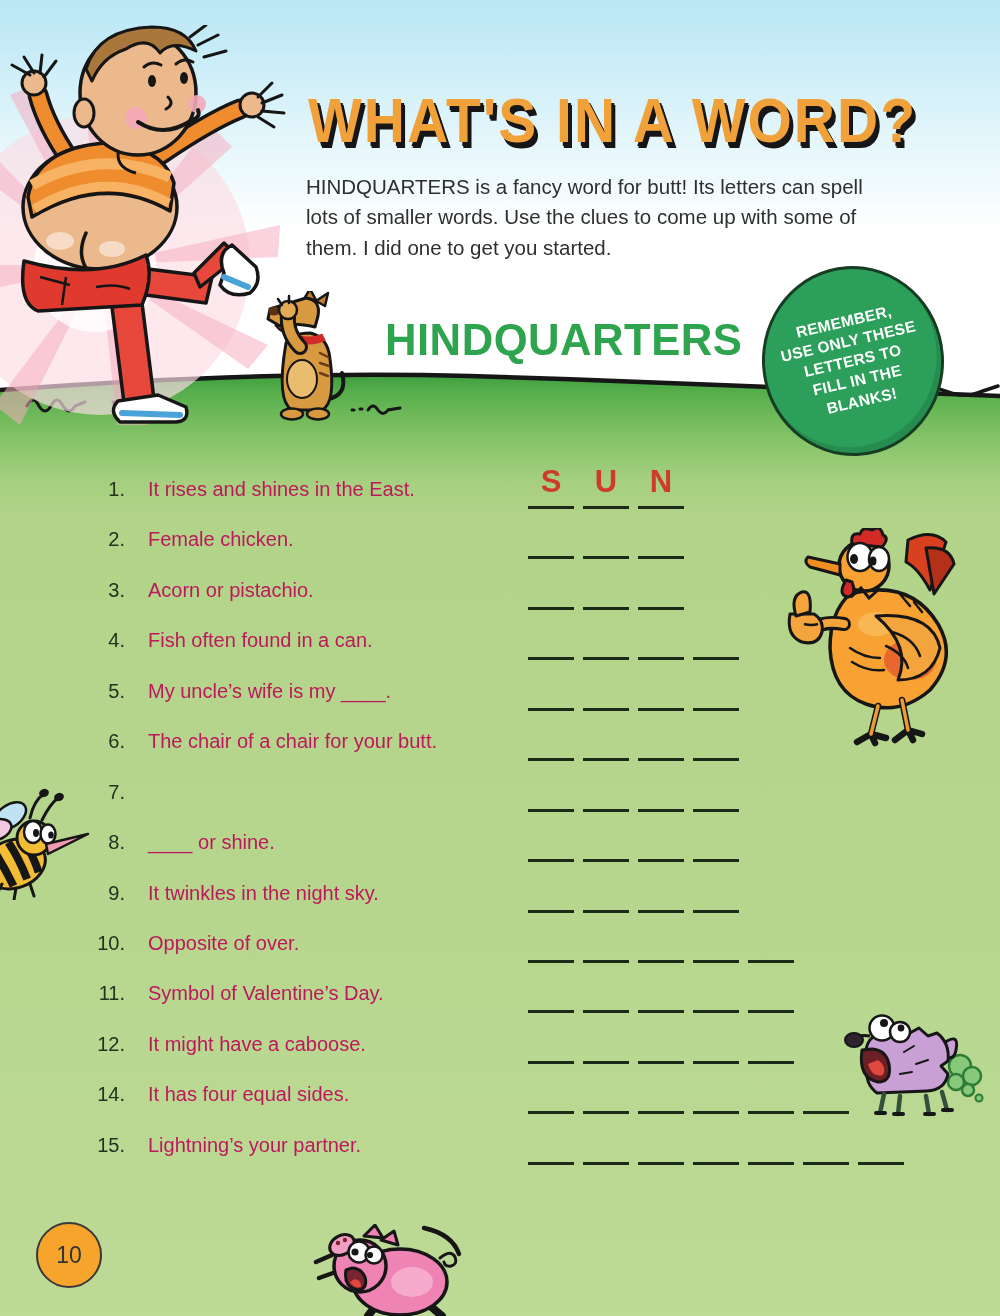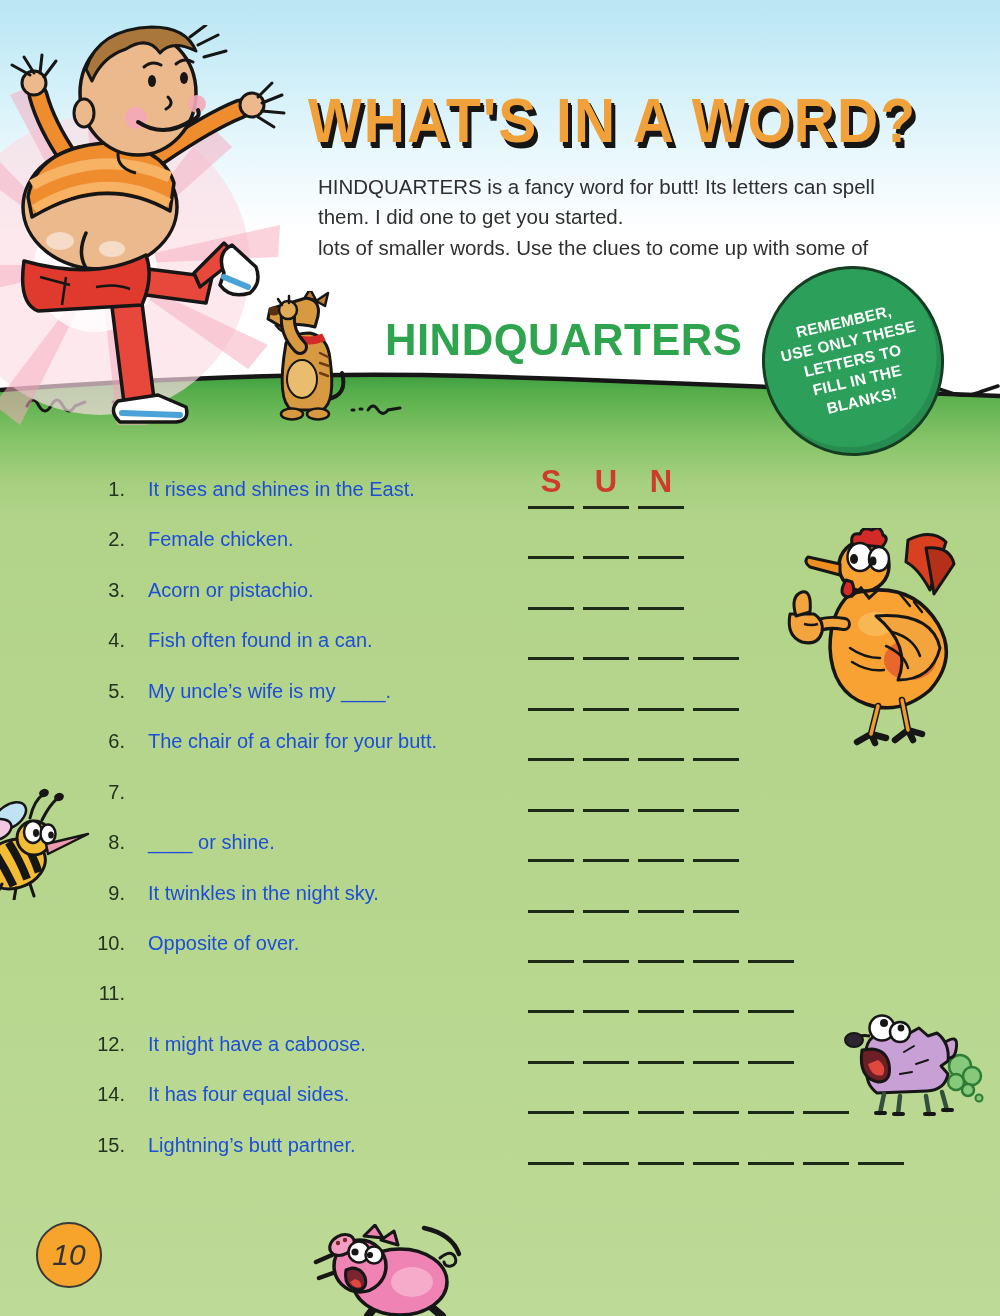"HINDQUARTERS is a fancy word" .intro { left: 318px -> 306px }
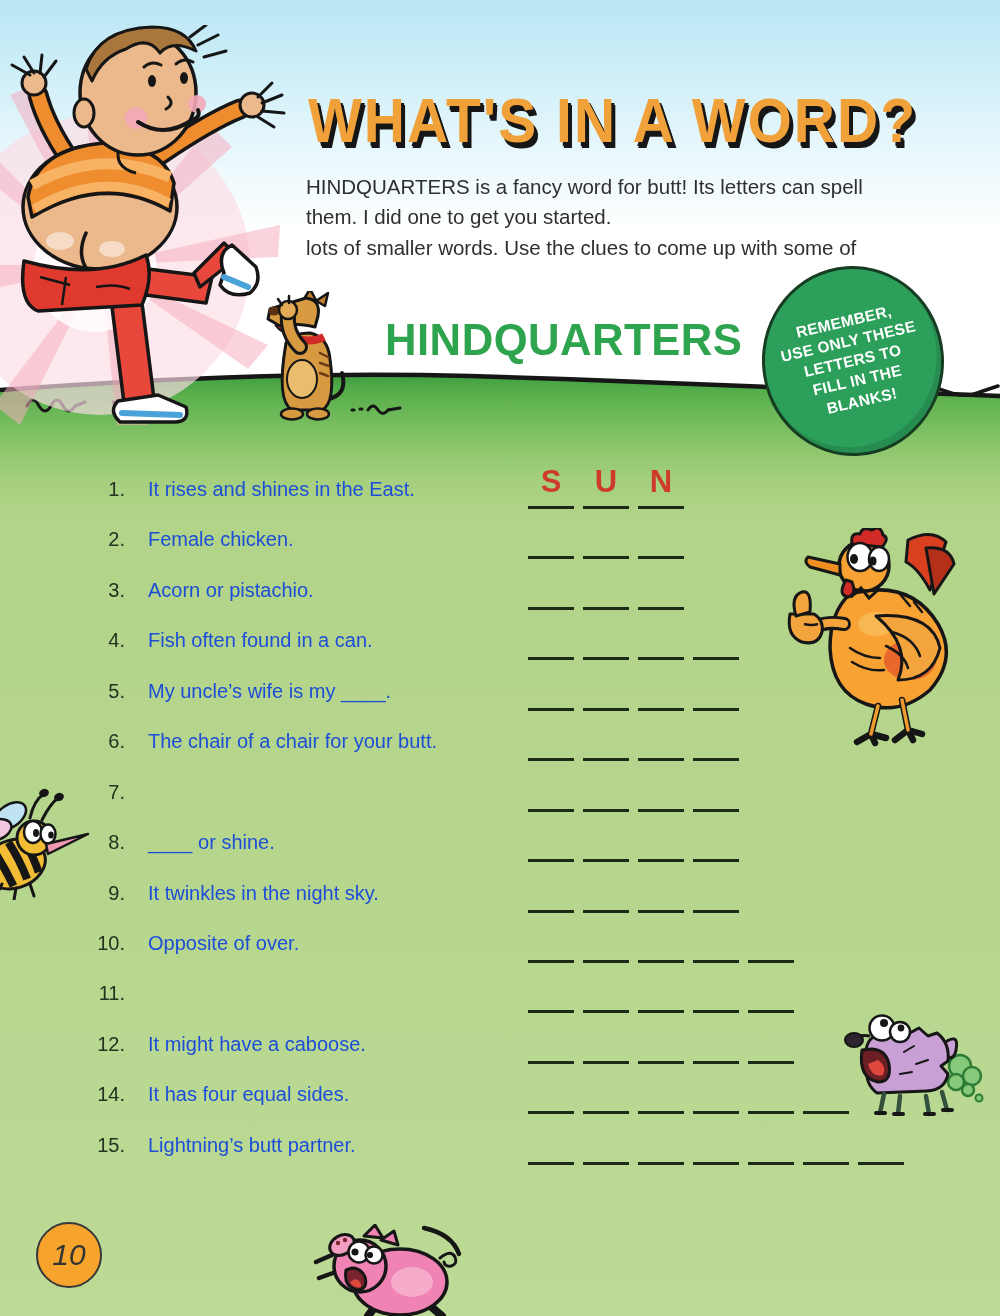"them. I did one to" span { order: before "lots of smaller words. Use" -> after "lots of smaller words. Use" }
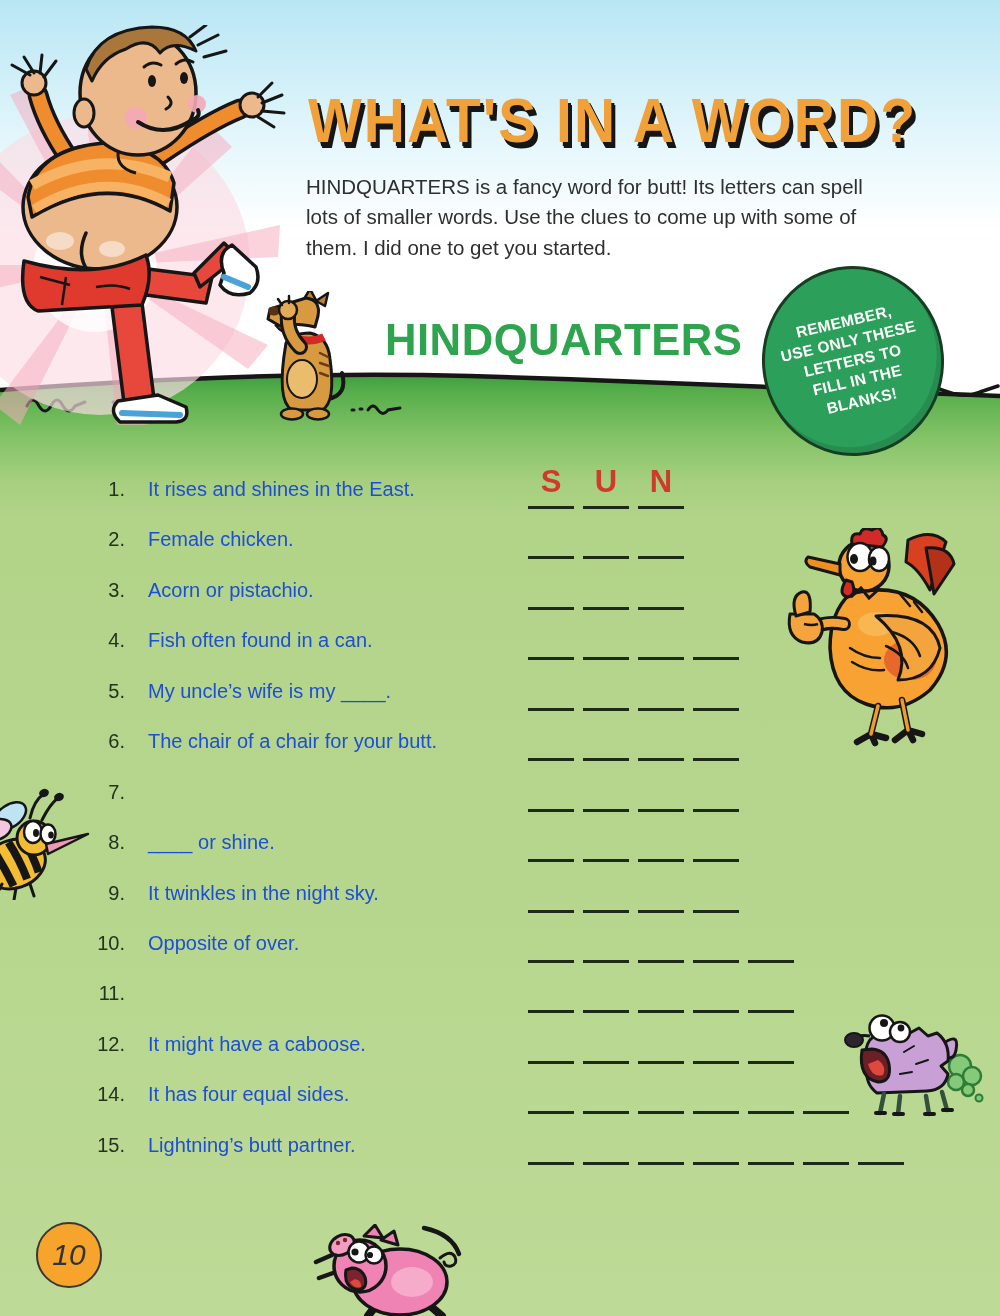"It rises and shines in" .clue { color: #1d4ed8 -> #be185d }
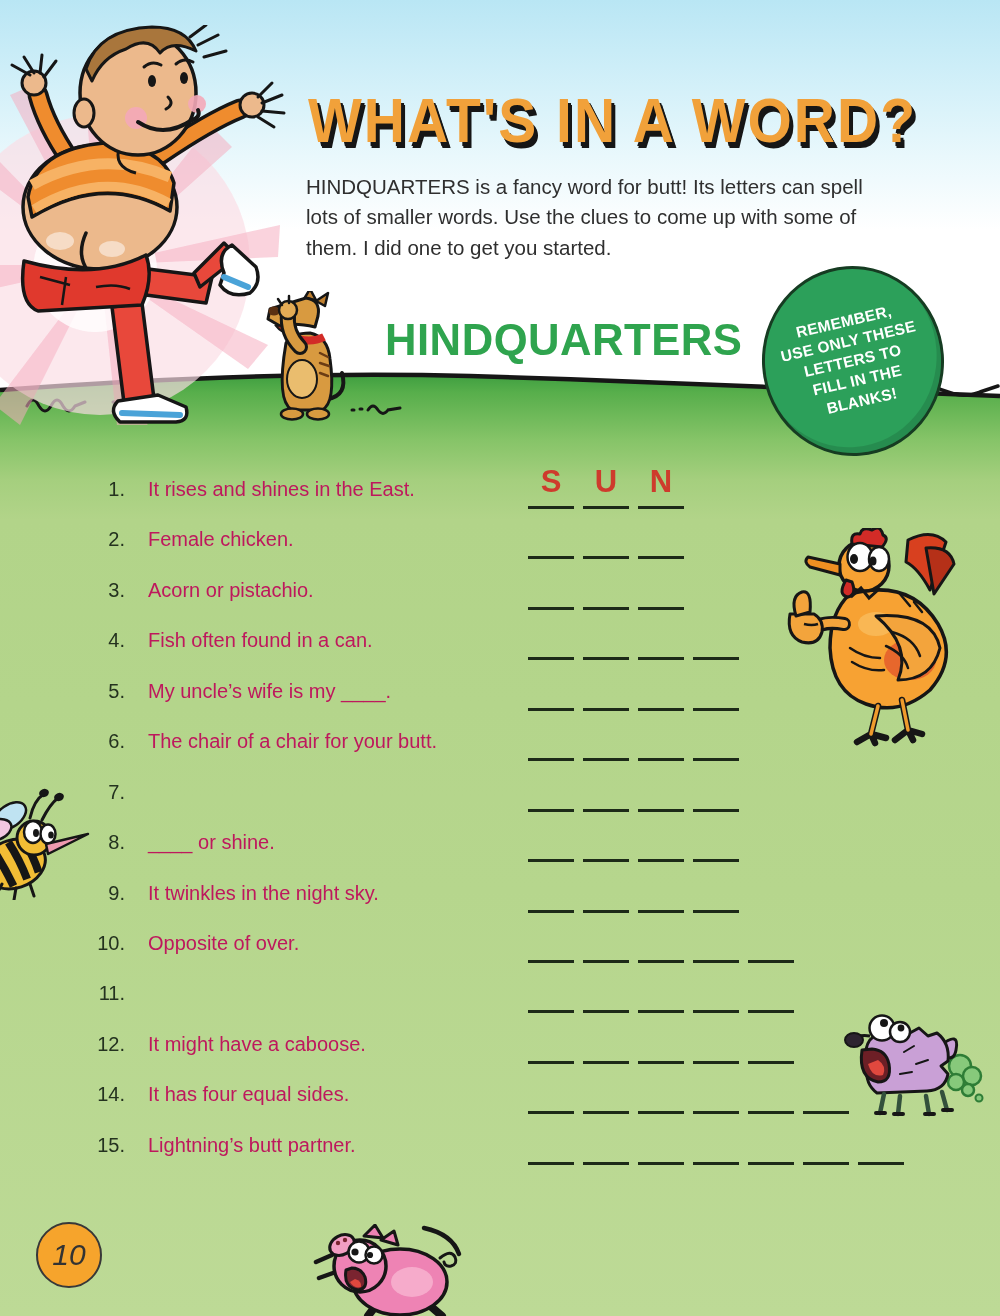"Symbol of Valentine’s Day." span.clue { html: none -> <span><span>Symbol of Valentine’s Day.</span><span></span></span> }
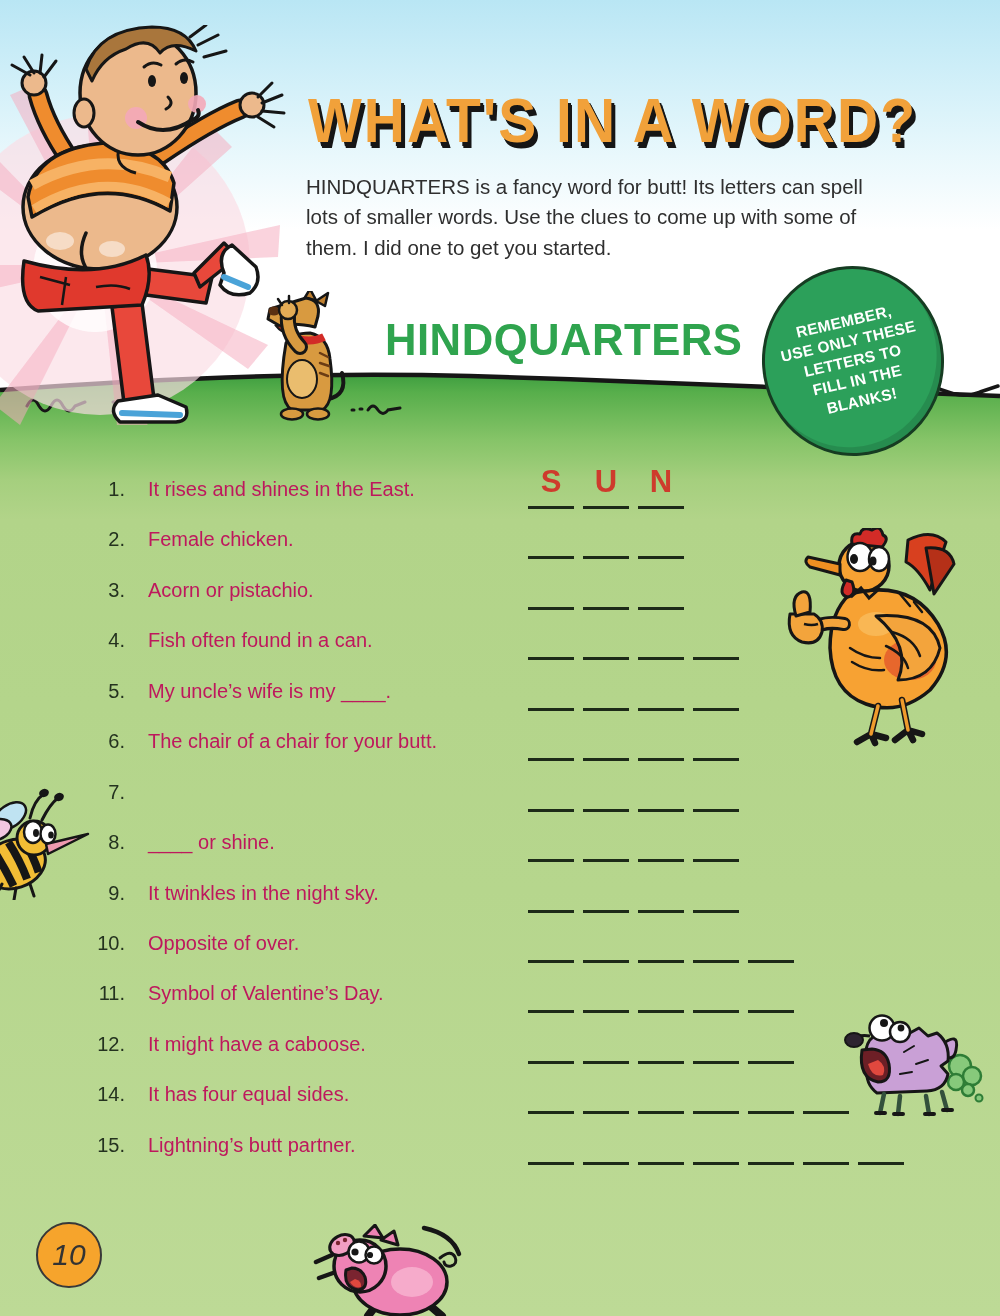"Lightning’s butt partner." span.clue-main { text: butt -> your }
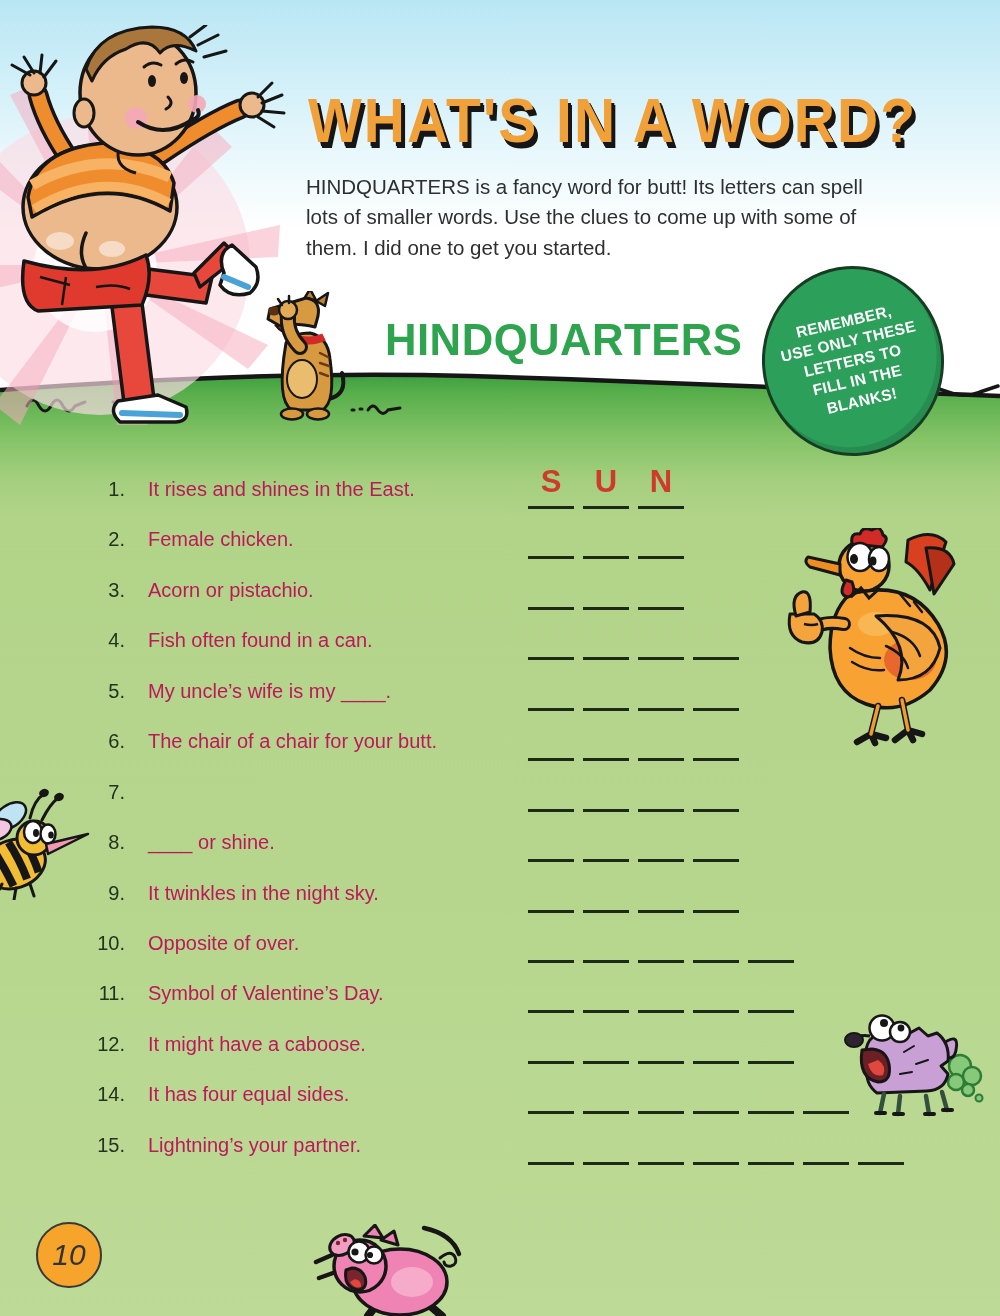"10" .pagenum { font-size: 30px -> 23px; font-style: italic -> none }
